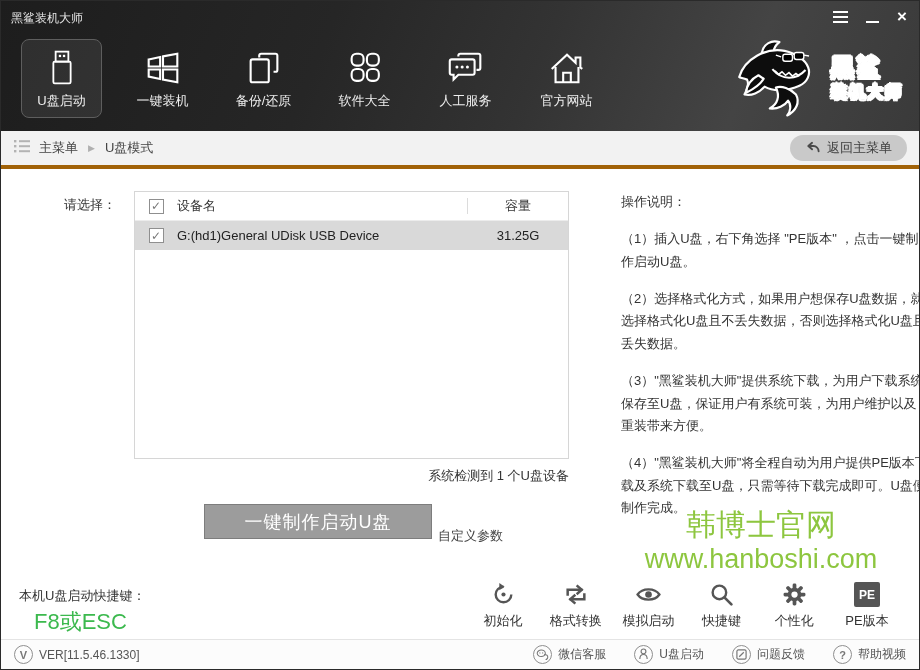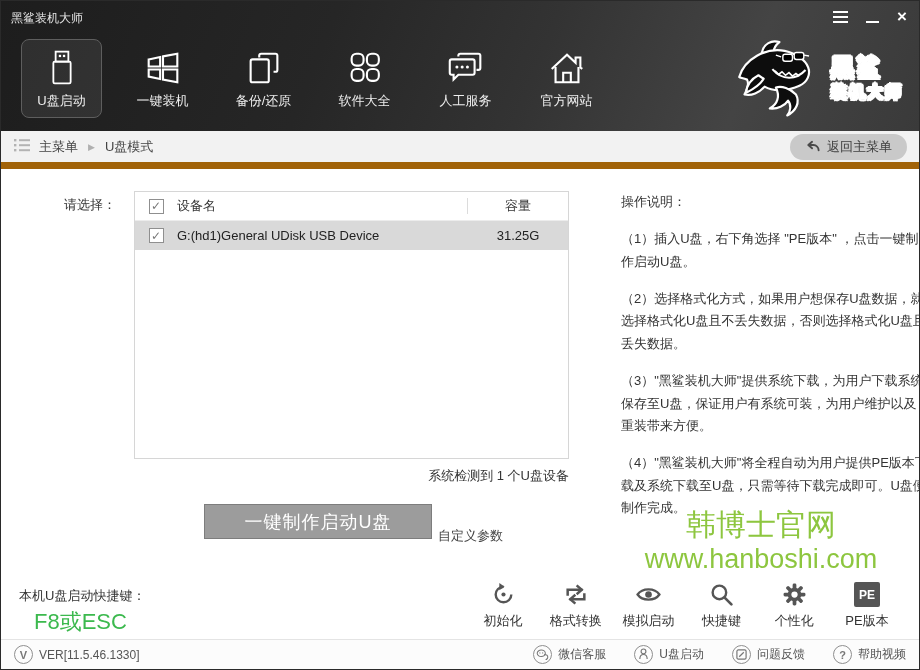"主菜单" .breadcrumb { border-bottom: 7px solid #a16207 -> 4px solid #a16207 }
